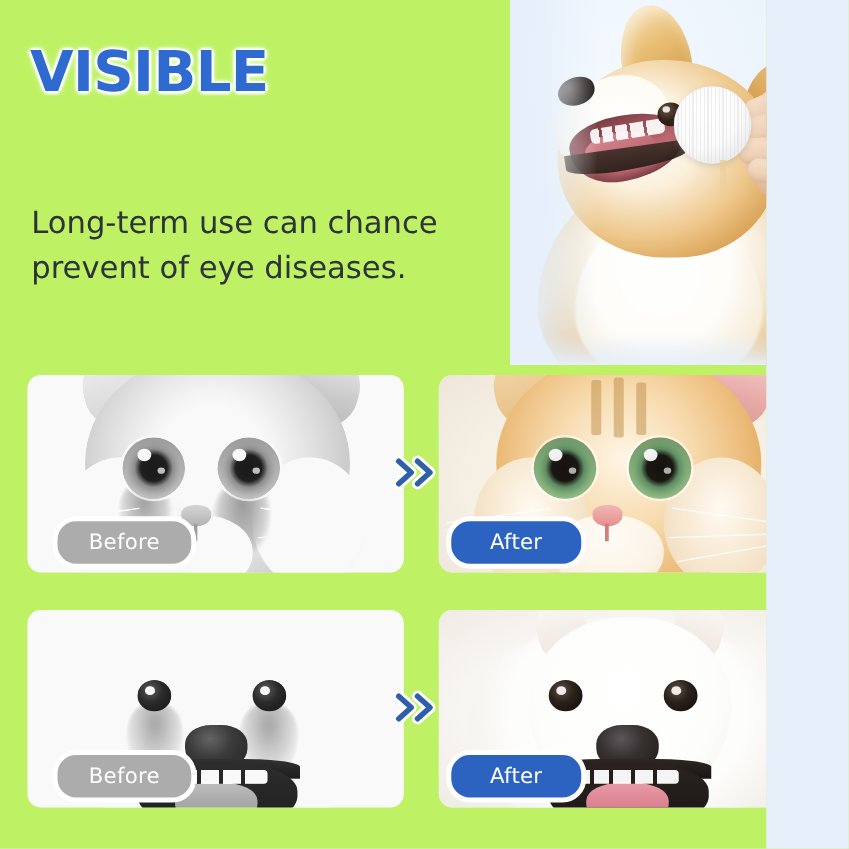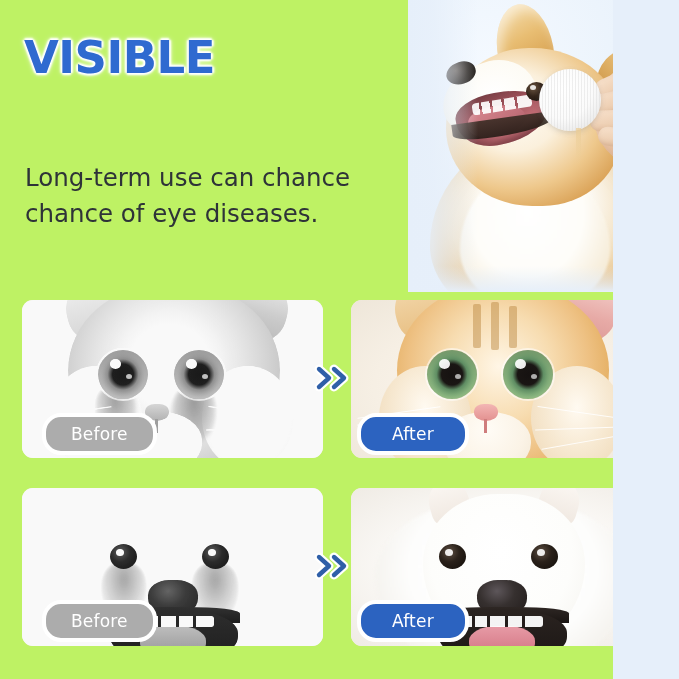"chance of eye diseases." span.st-line { text: chance -> prevent }
